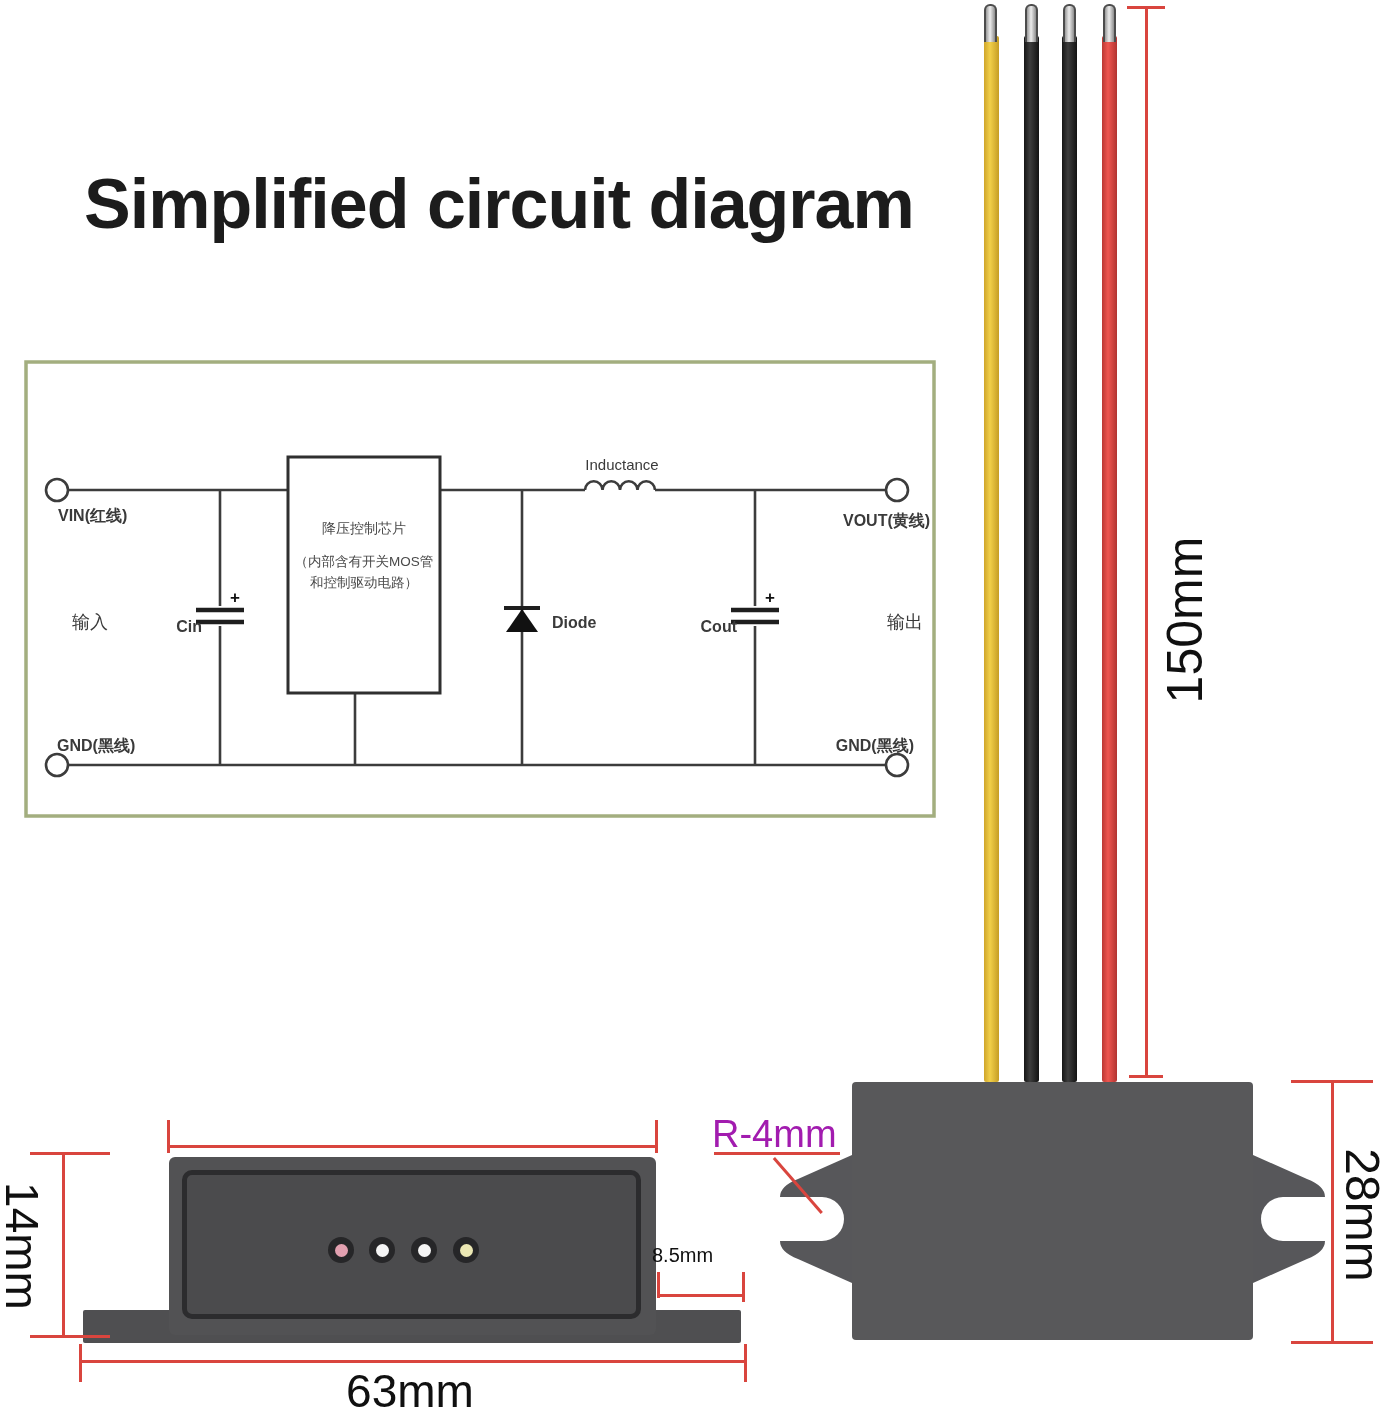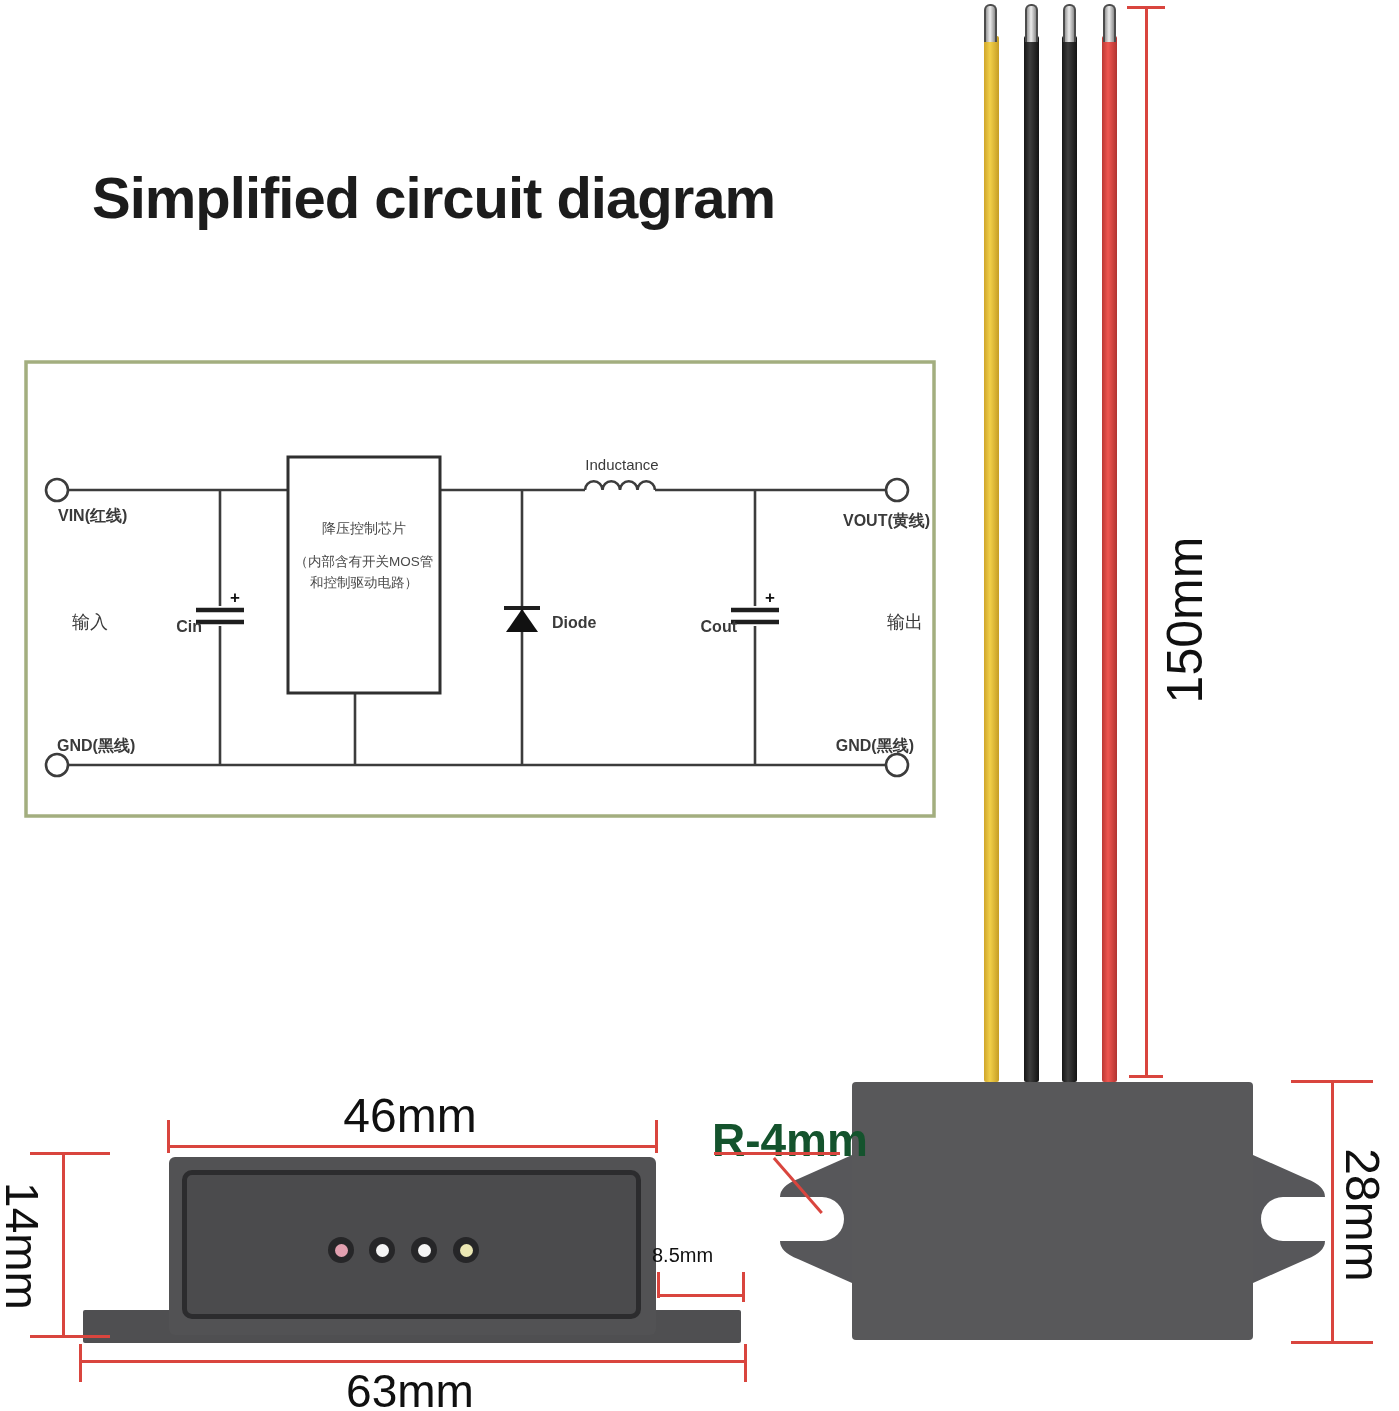"Simplified circuit diagram" .title { font-size: 58px -> 70px; left: 92px -> 84px }
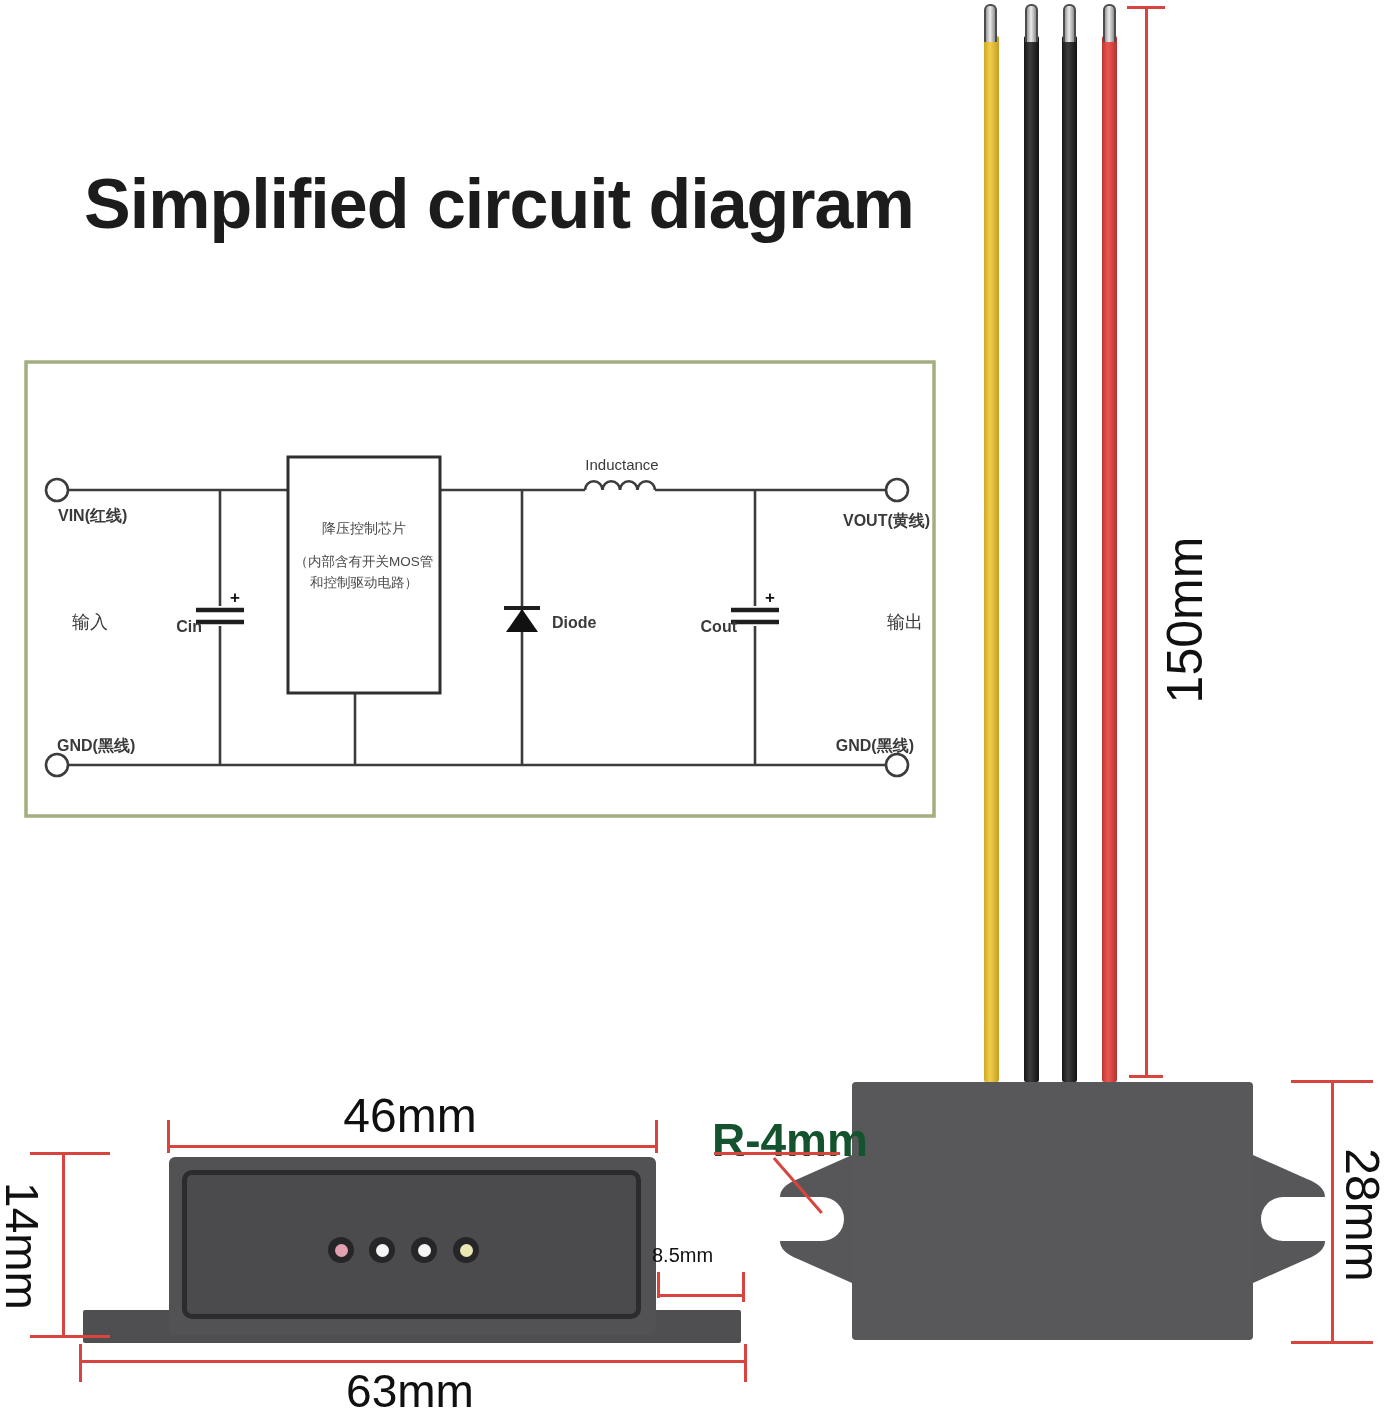"46mm" div.abs { html: <div>46mm</div> -> none }
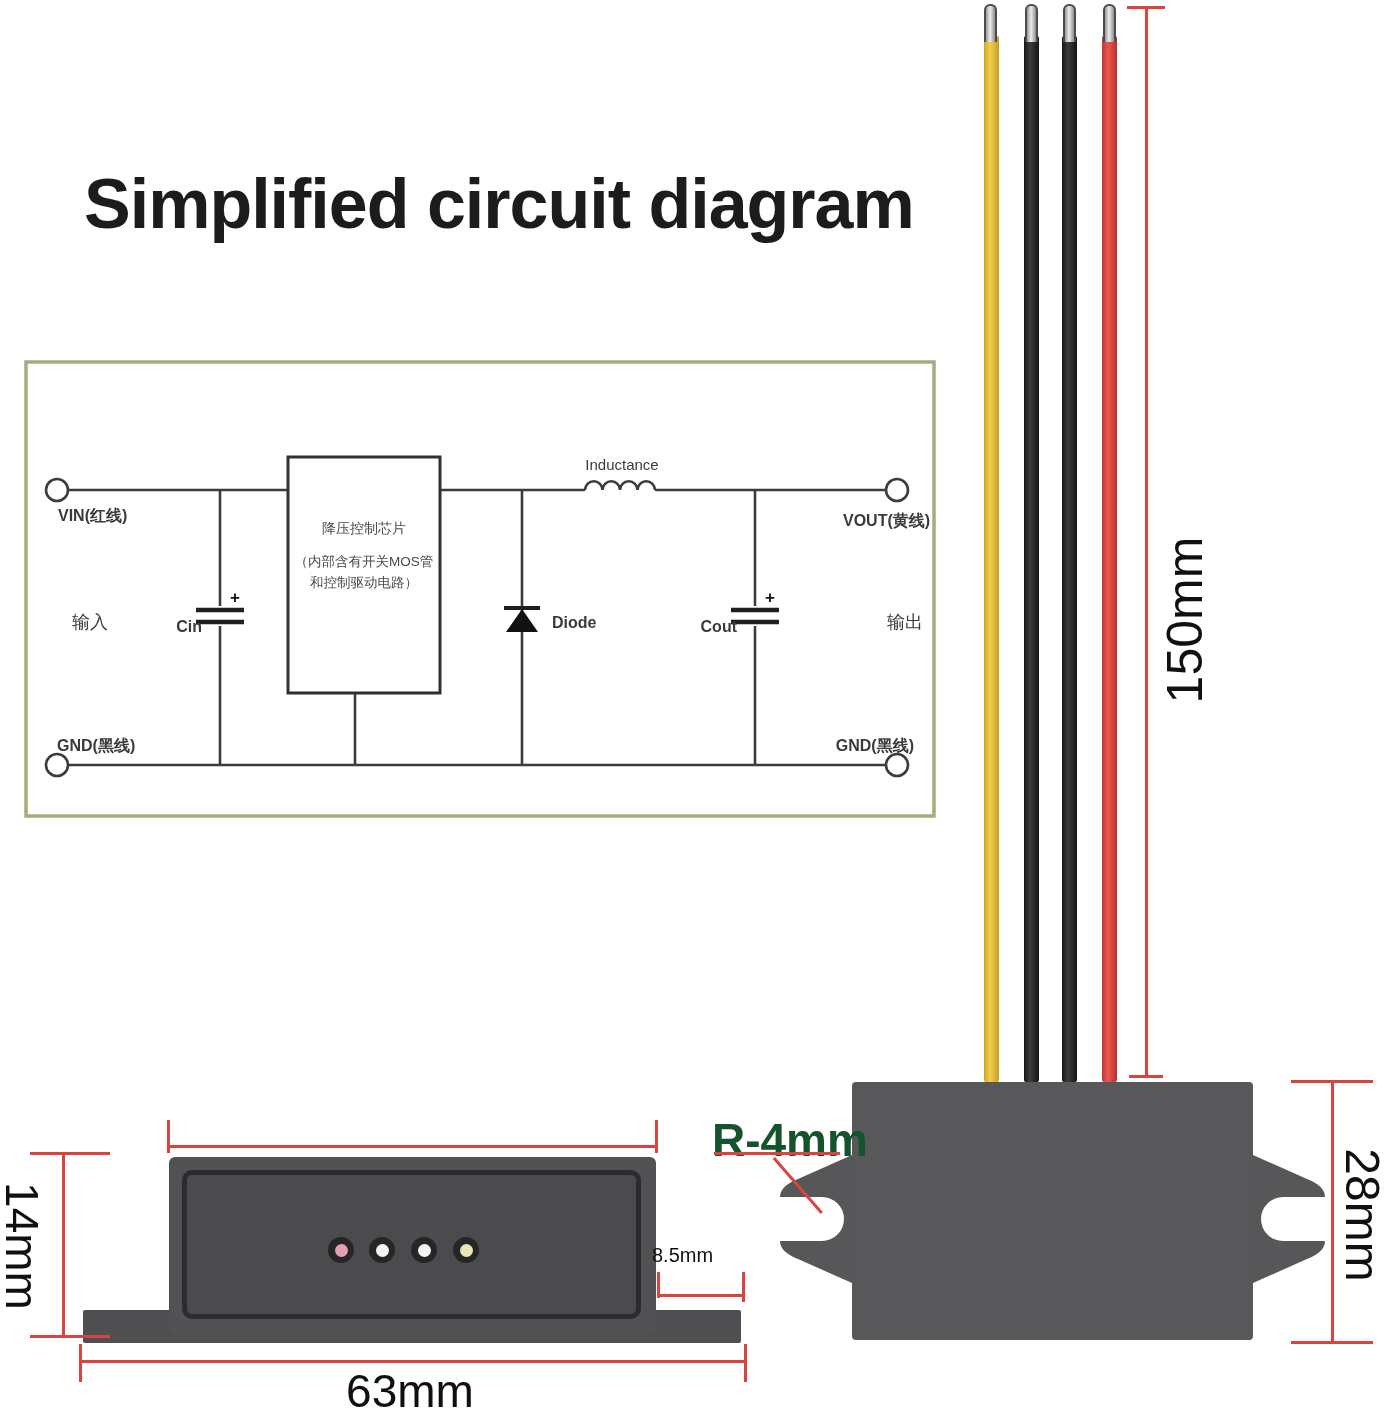"R-4mm" .r4label { color: #14532d -> #a21caf; font-size: 46px -> 38px; font-weight: bold -> normal }
